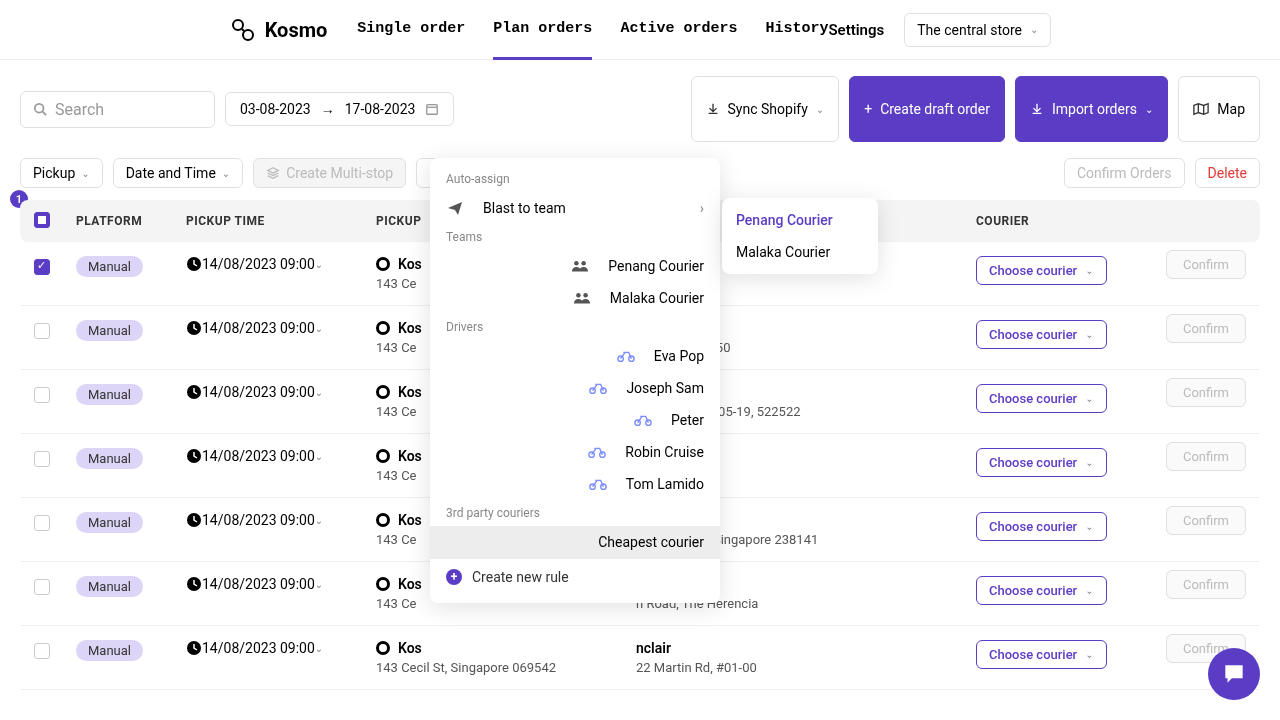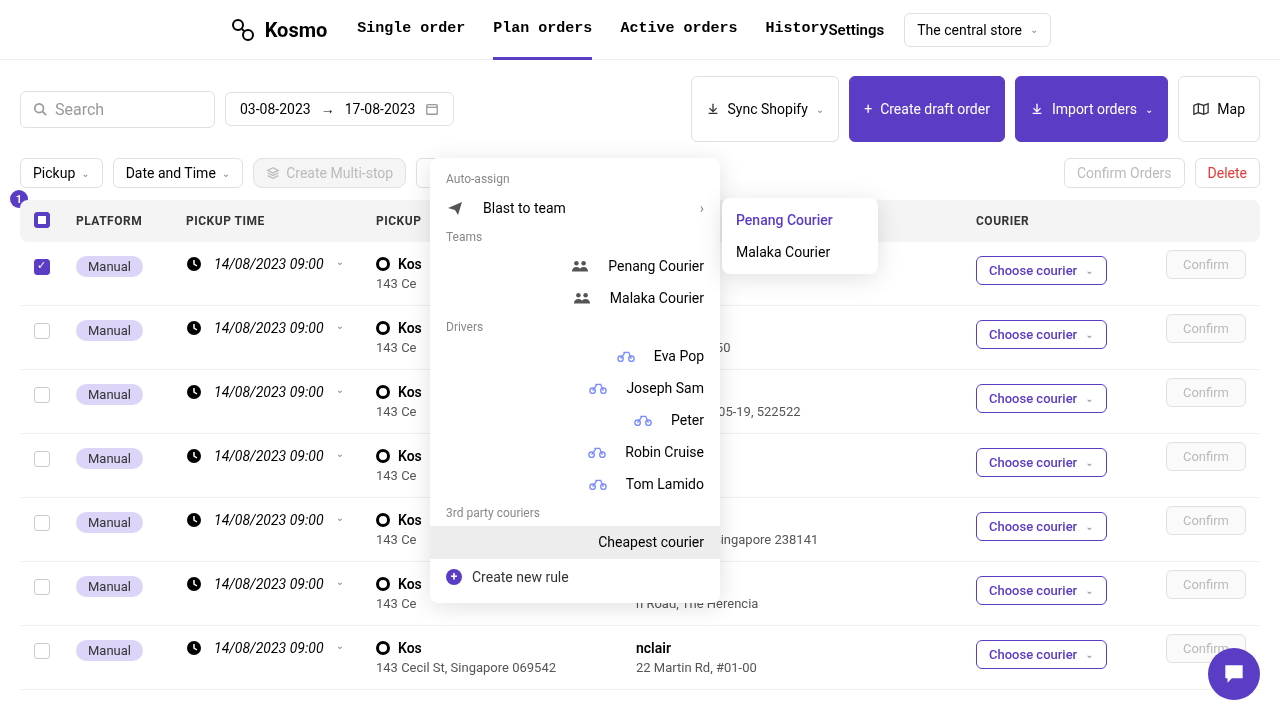"Create Multi-stop" .filter-btn.disabled { border-radius: 9px -> none }
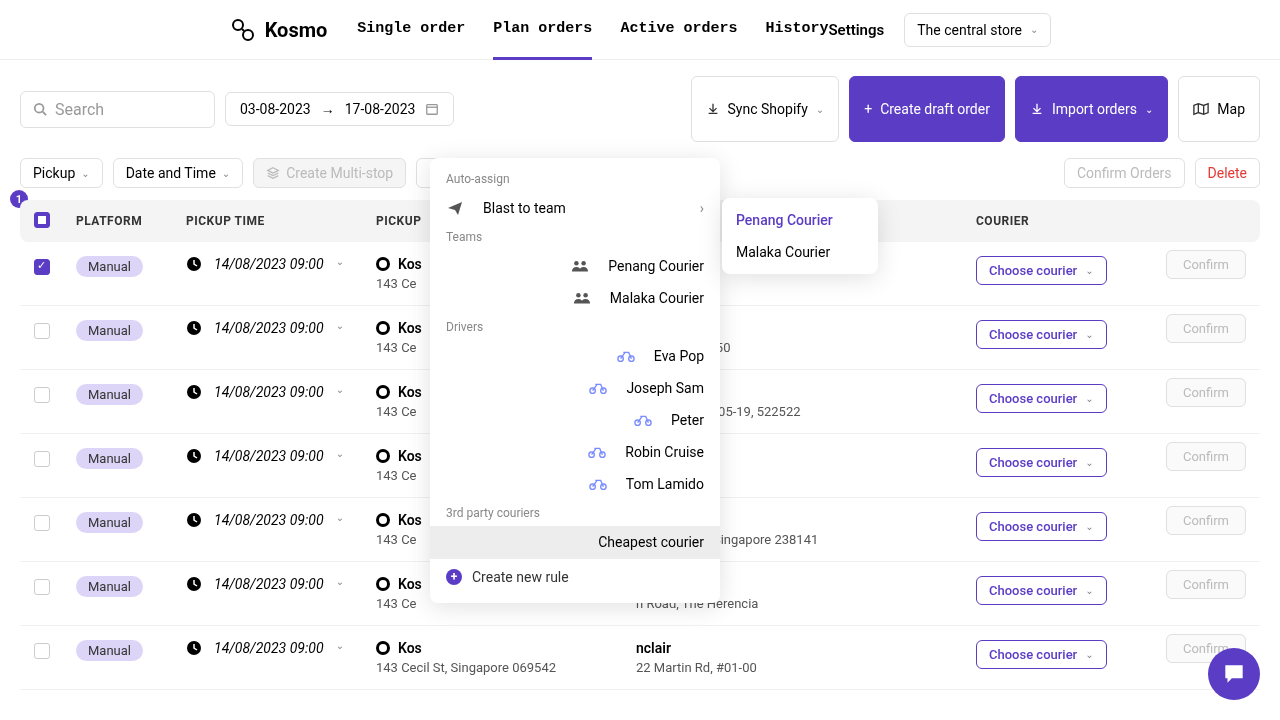"14/08/2023 09:00" .time-cell { align-items: flex-start -> center; font-style: italic -> none; gap: 12px -> 0 }
